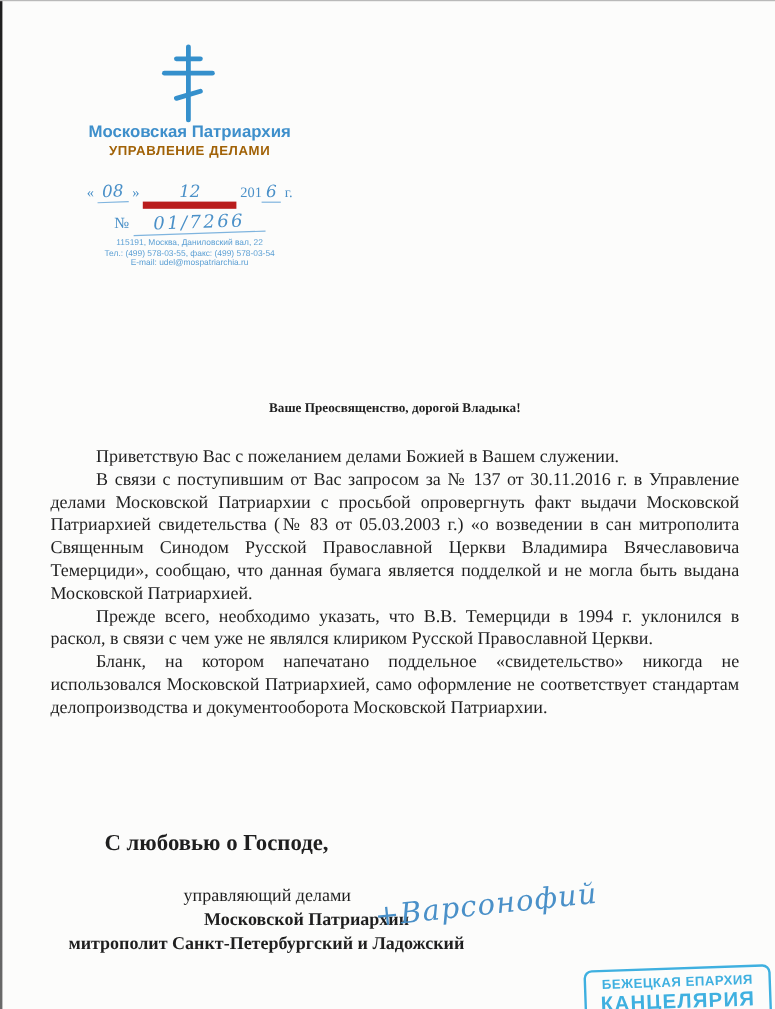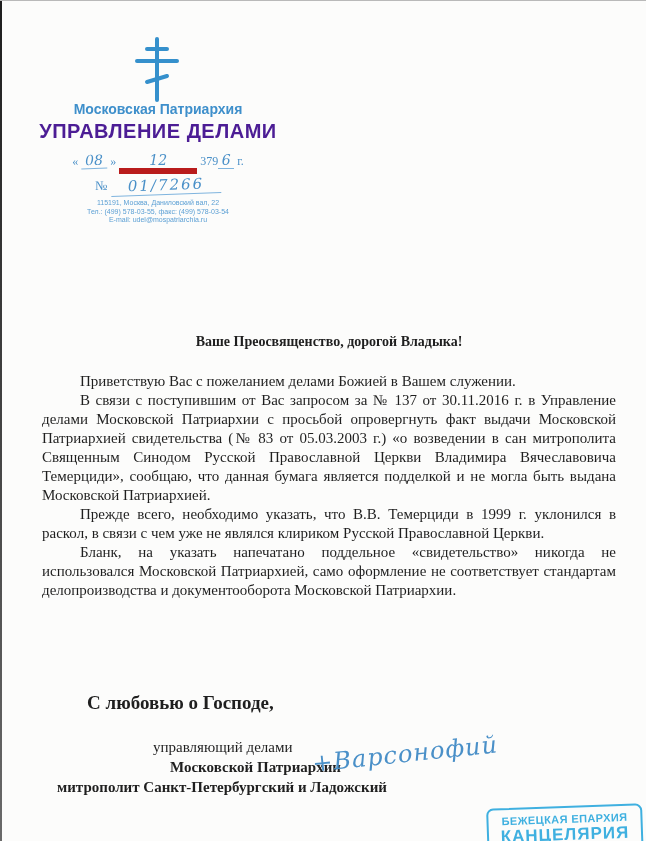"УПРАВЛЕНИЕ ДЕЛАМИ" .dept-name { color: #4c1d95 -> #a16207; font-size: 20px -> 11px }
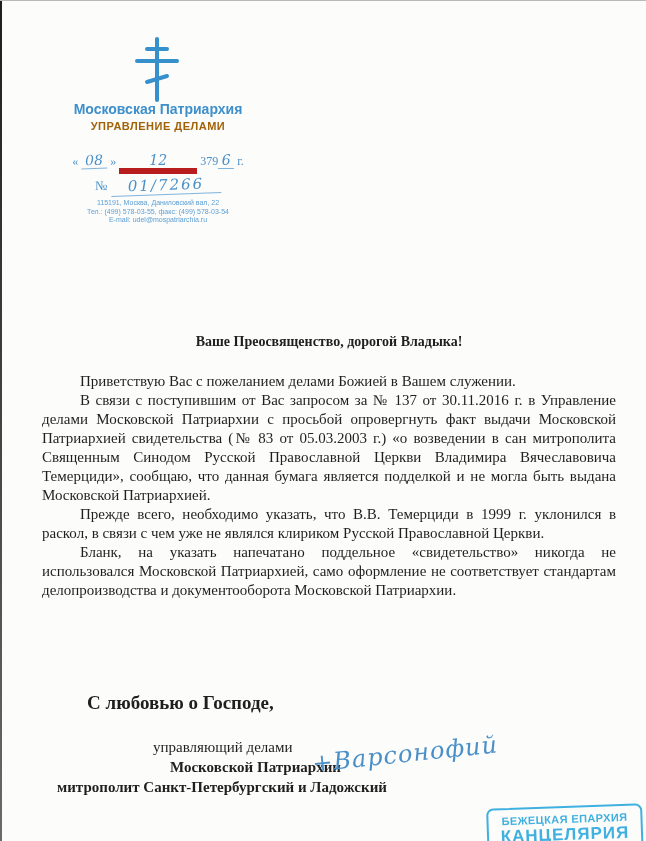"379" span { text: 379 -> 201 }
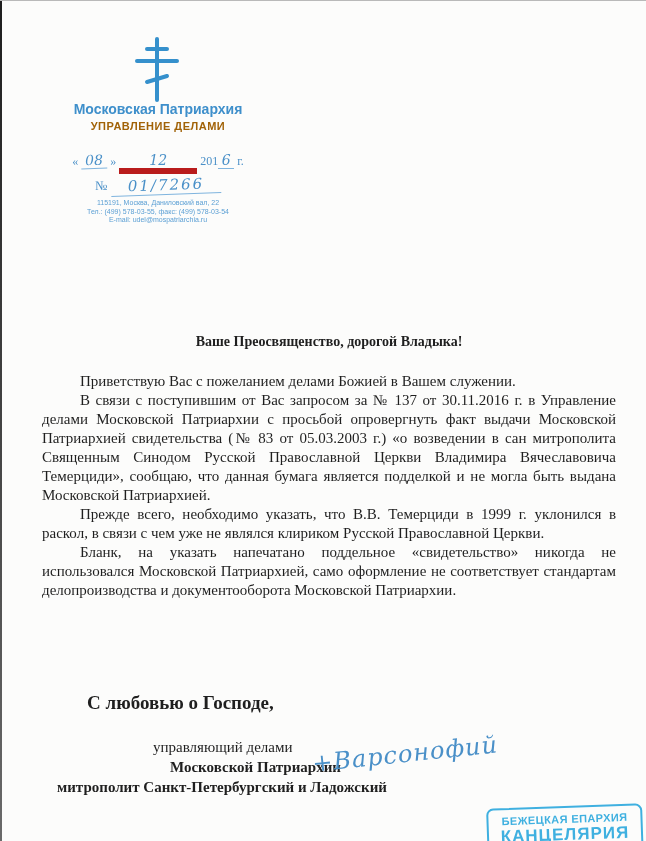"Ваше Преосвященство, дорогой Владыка!" .salutation { font-size: 14px -> 11px }
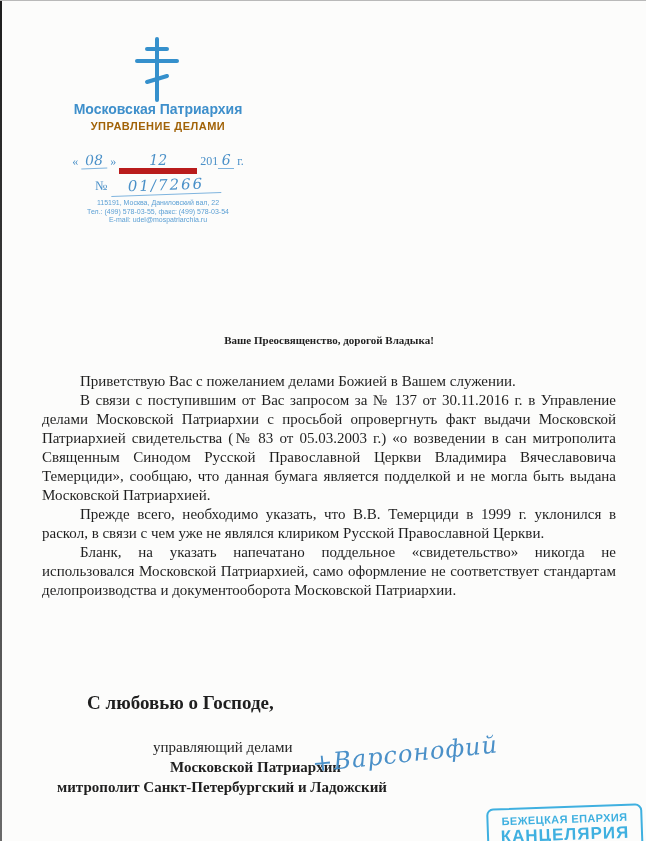"Прежде всего, необходимо указать, что" p { text: 1999 -> 1994 }
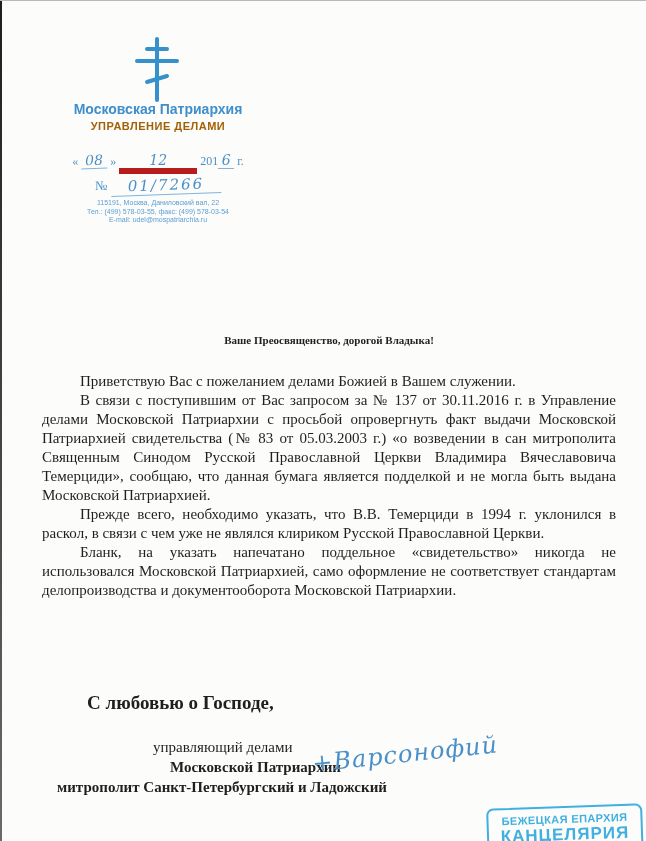"Бланк, на указать напечатано поддельное" p { text: указать -> котором }
